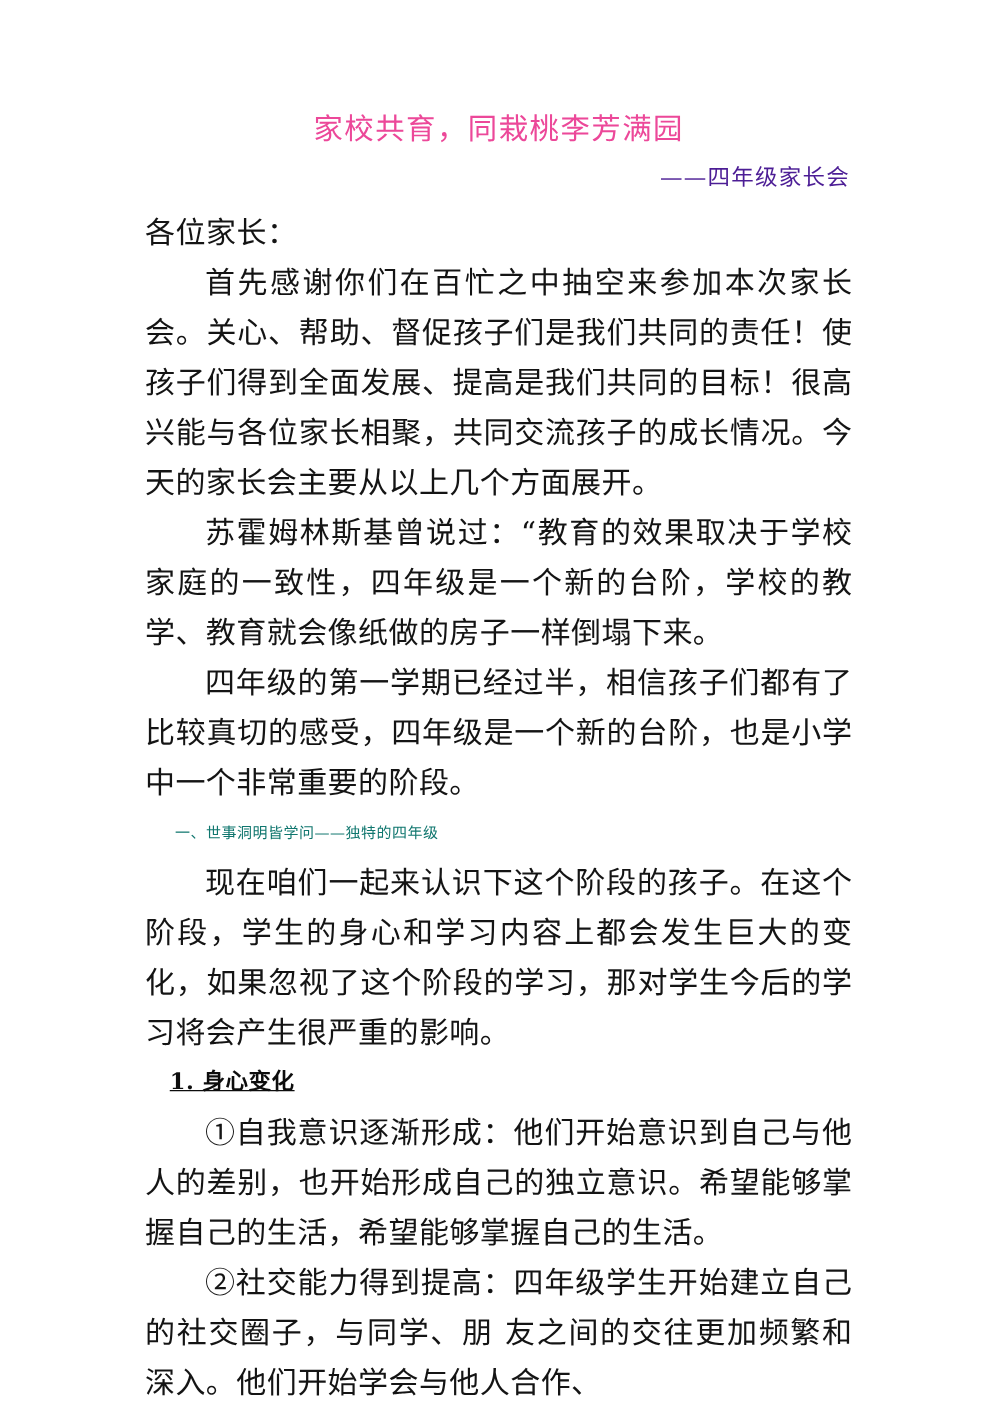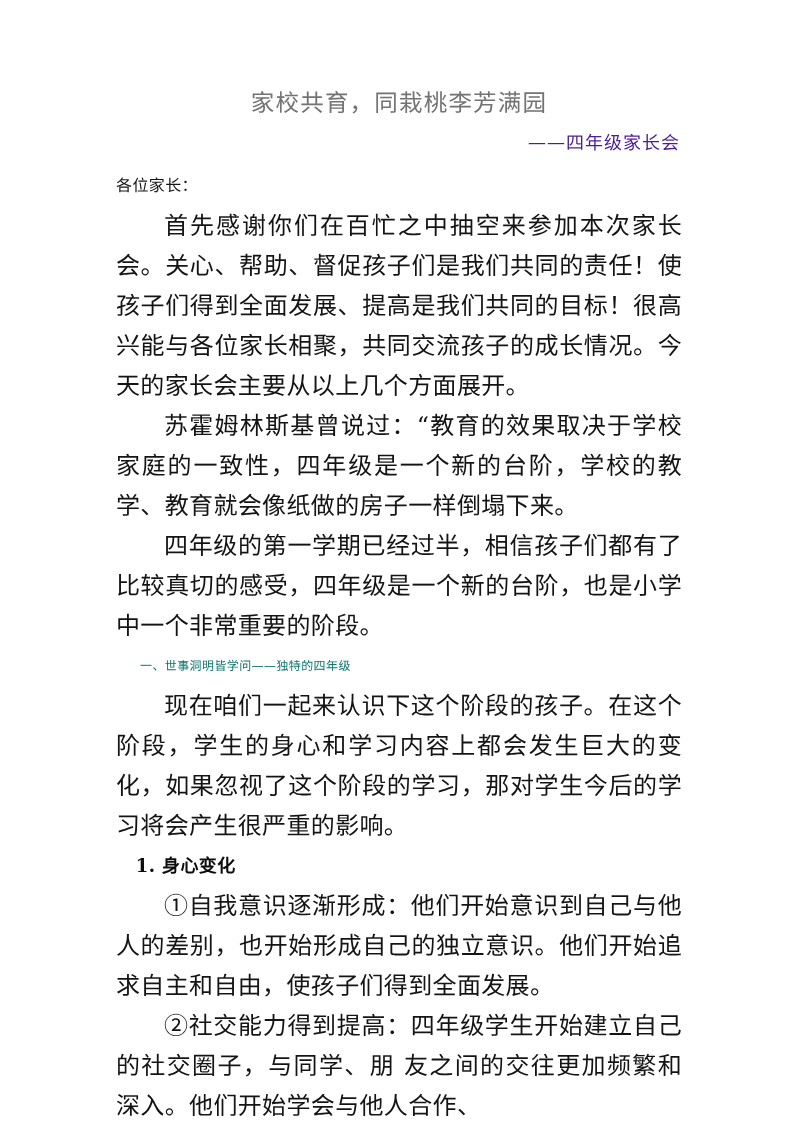"家校共育，同栽桃李芳满园" .doc-title { color: #737373 -> #ec4899 }
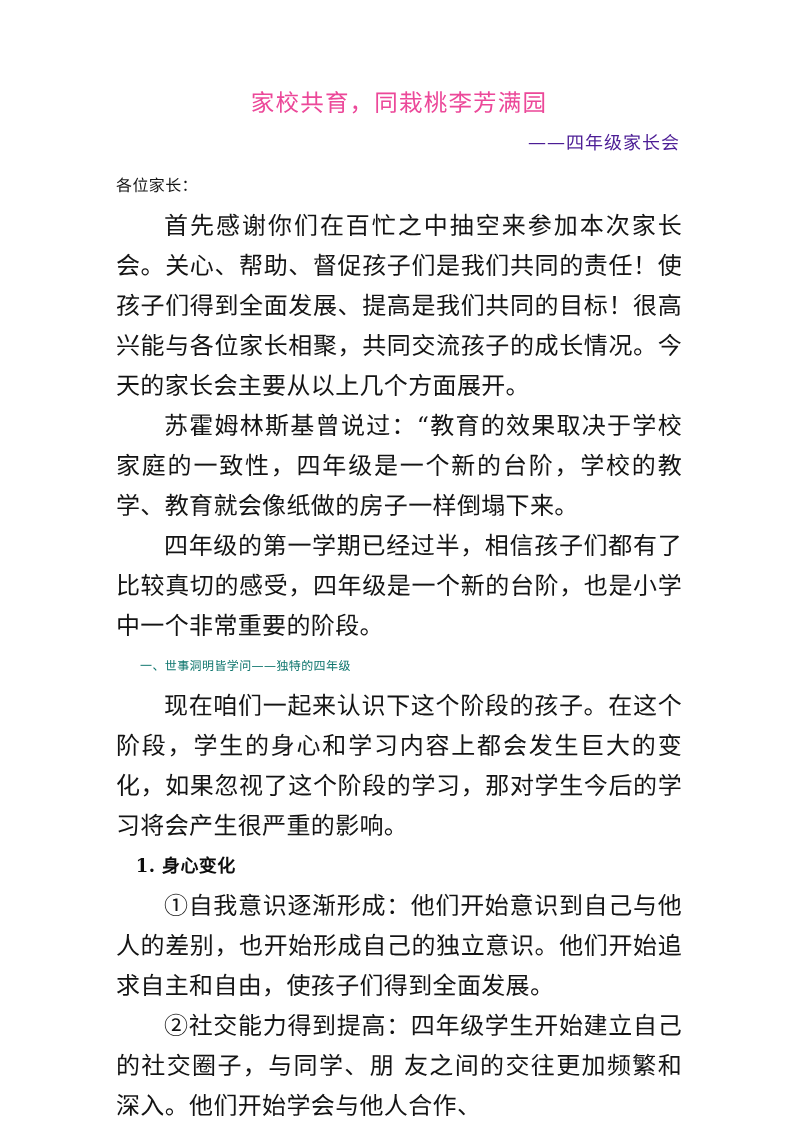"各位家长：" .salutation { font-size: 16px -> 24px }
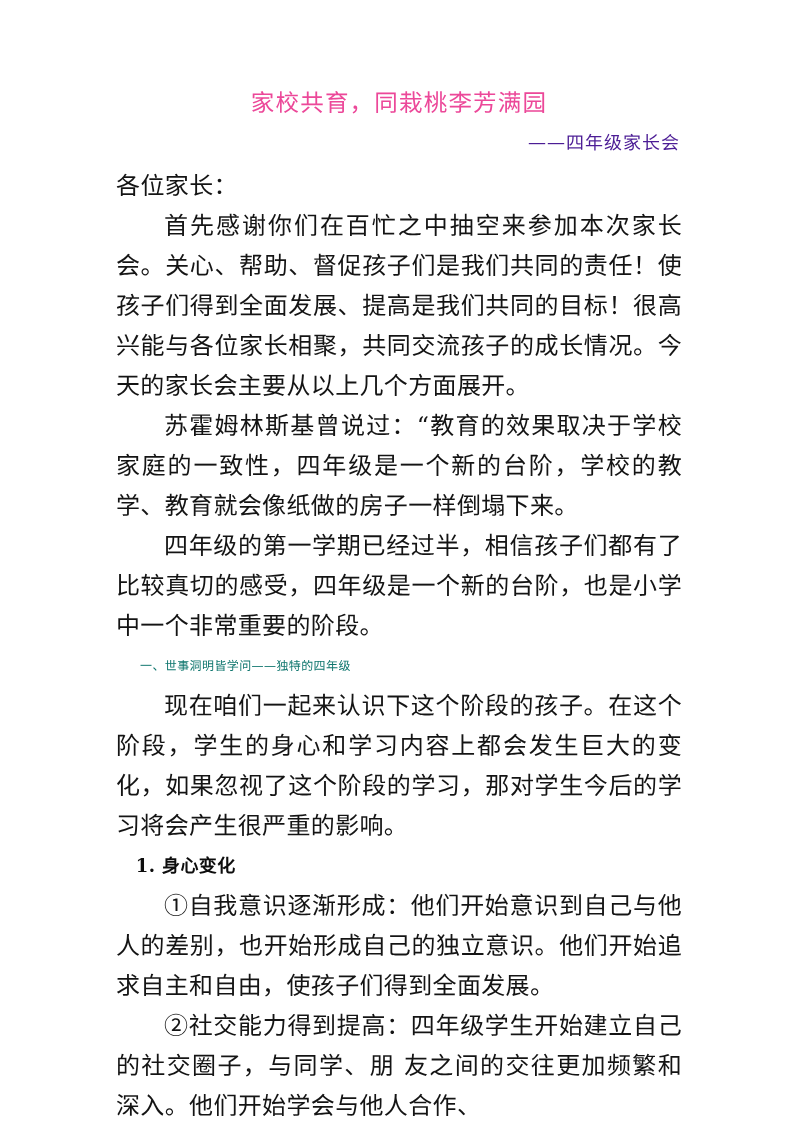"1. 身心变化" .heading-2 { text-decoration: none -> underline }
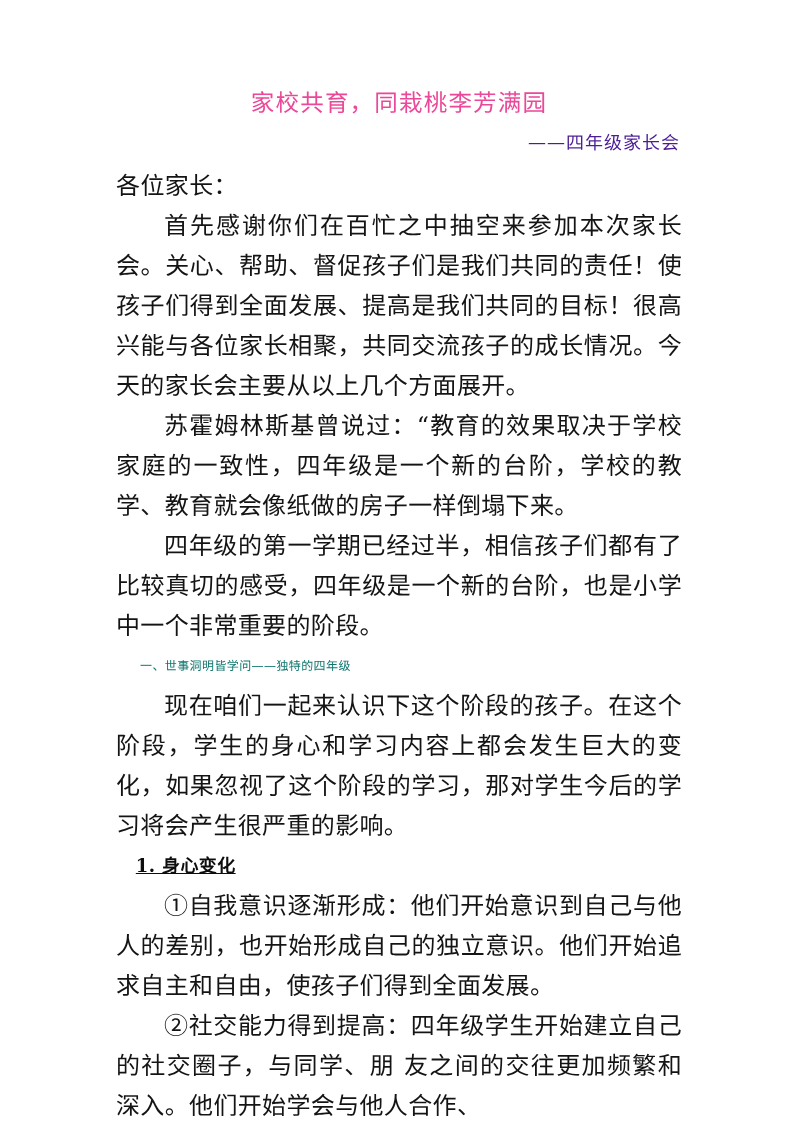"①自我意识逐渐形成：他们开始意识到自己与他人的差别，也开始形成自己的独立意识。他" p.para { text: 他们开始追求自主和自由，使孩子们得到全面发展 -> 希望能够掌握自己的生活，希望能够掌握自己的生活 }
